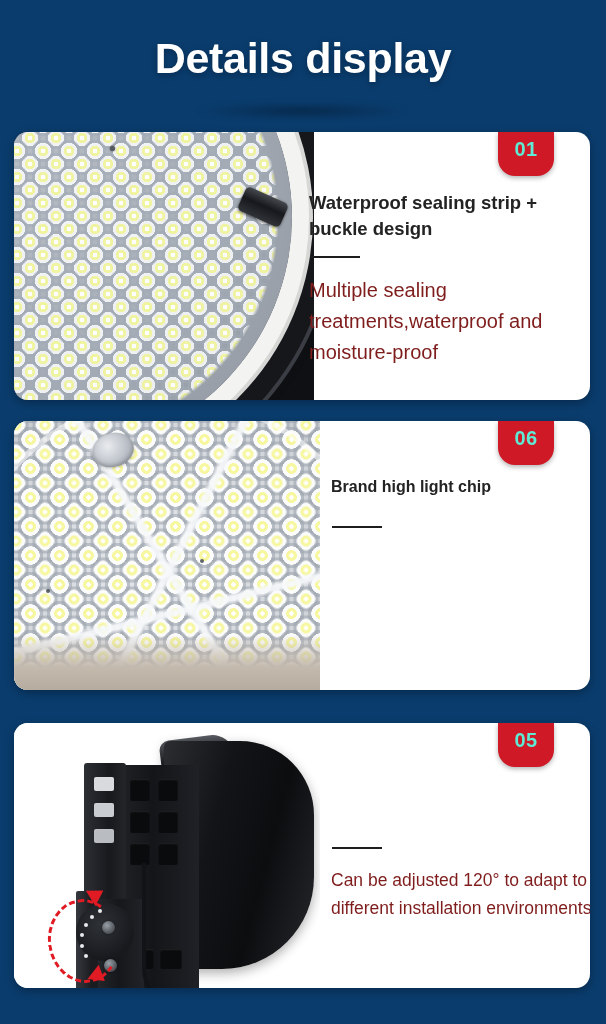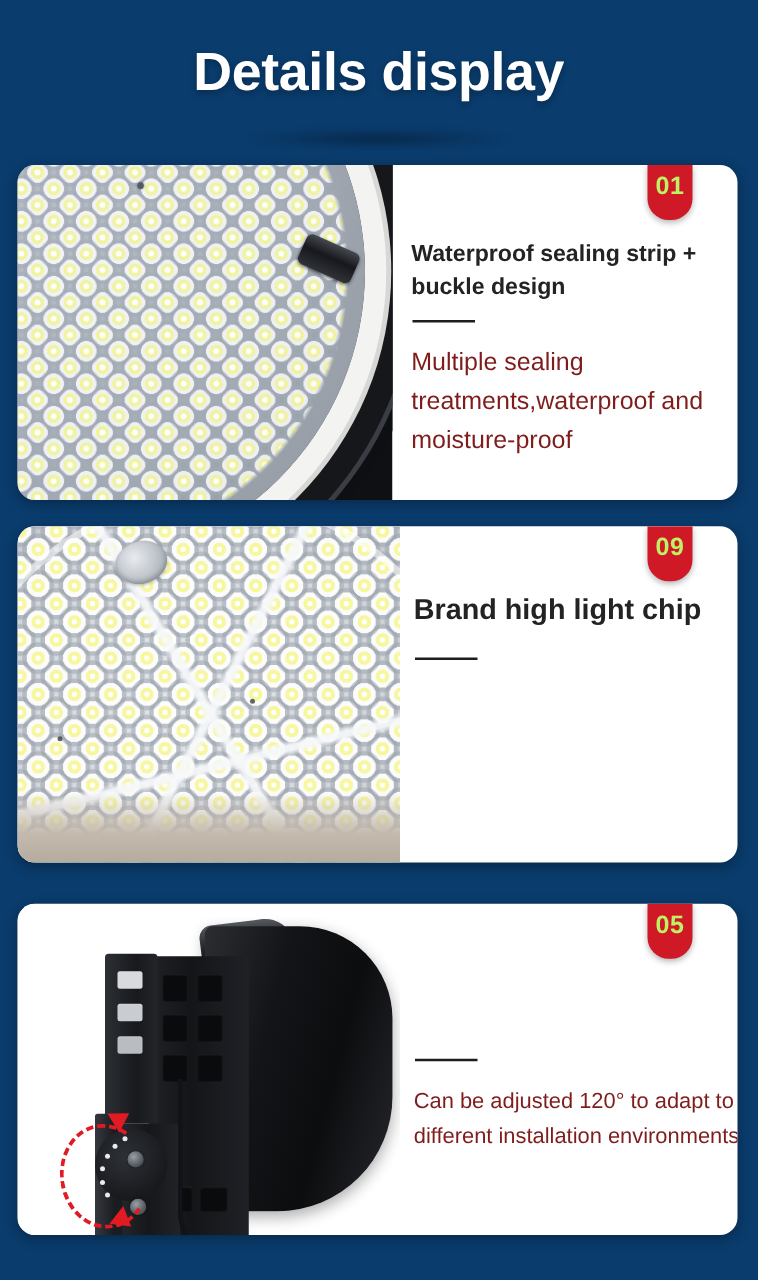"01" .badge { color: #bef264 -> #5eead4; width: 36px -> 56px }
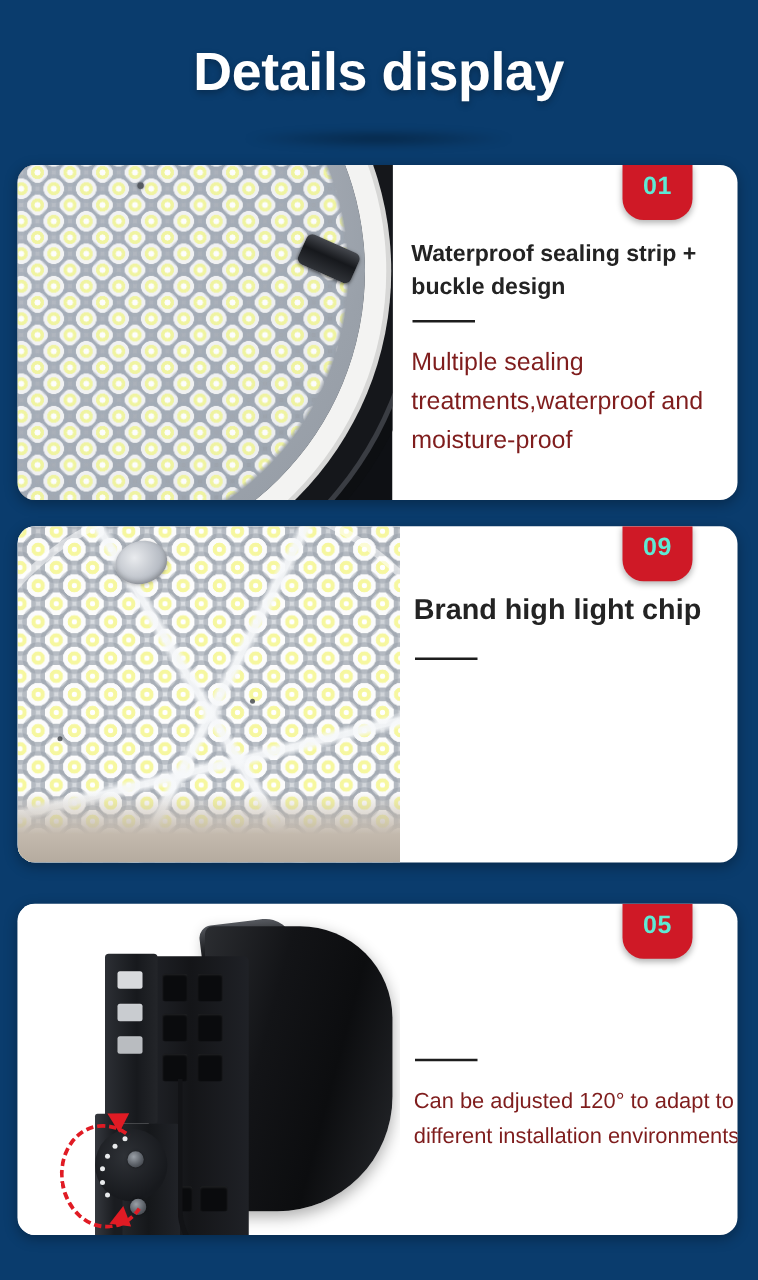"Waterproof sealing strip + buckle" #card-1 .card-body { left: 304px -> 284px }
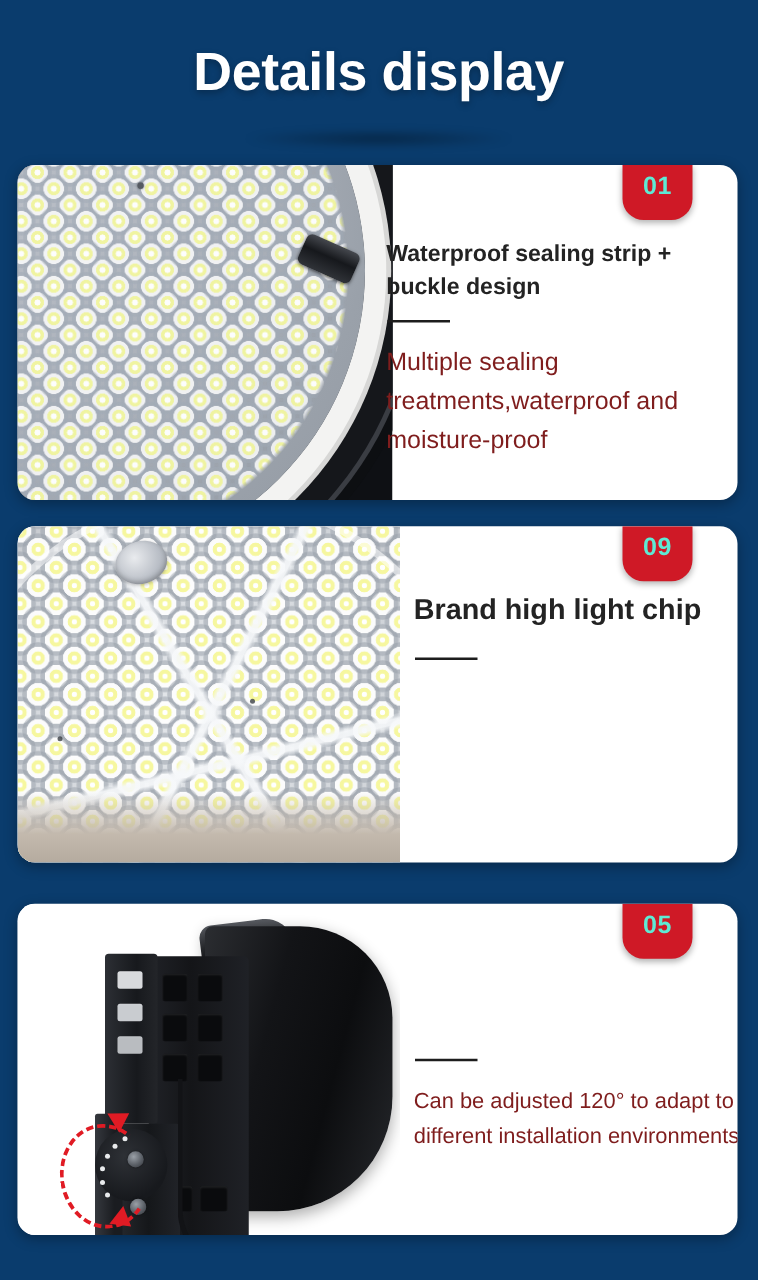"09" div.badge { text: 09 -> 06 }
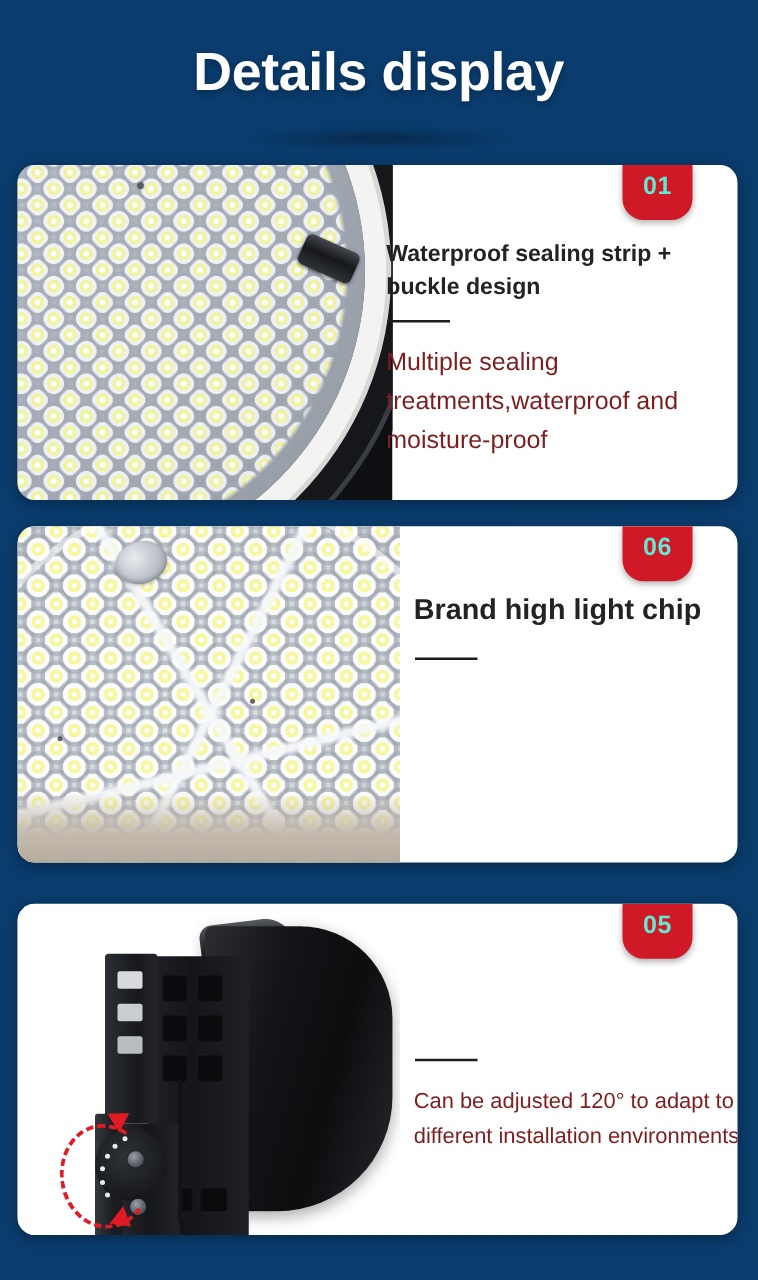"Brand high light chip" #card-2 .card-heading { font-size: 23px -> 16px }
